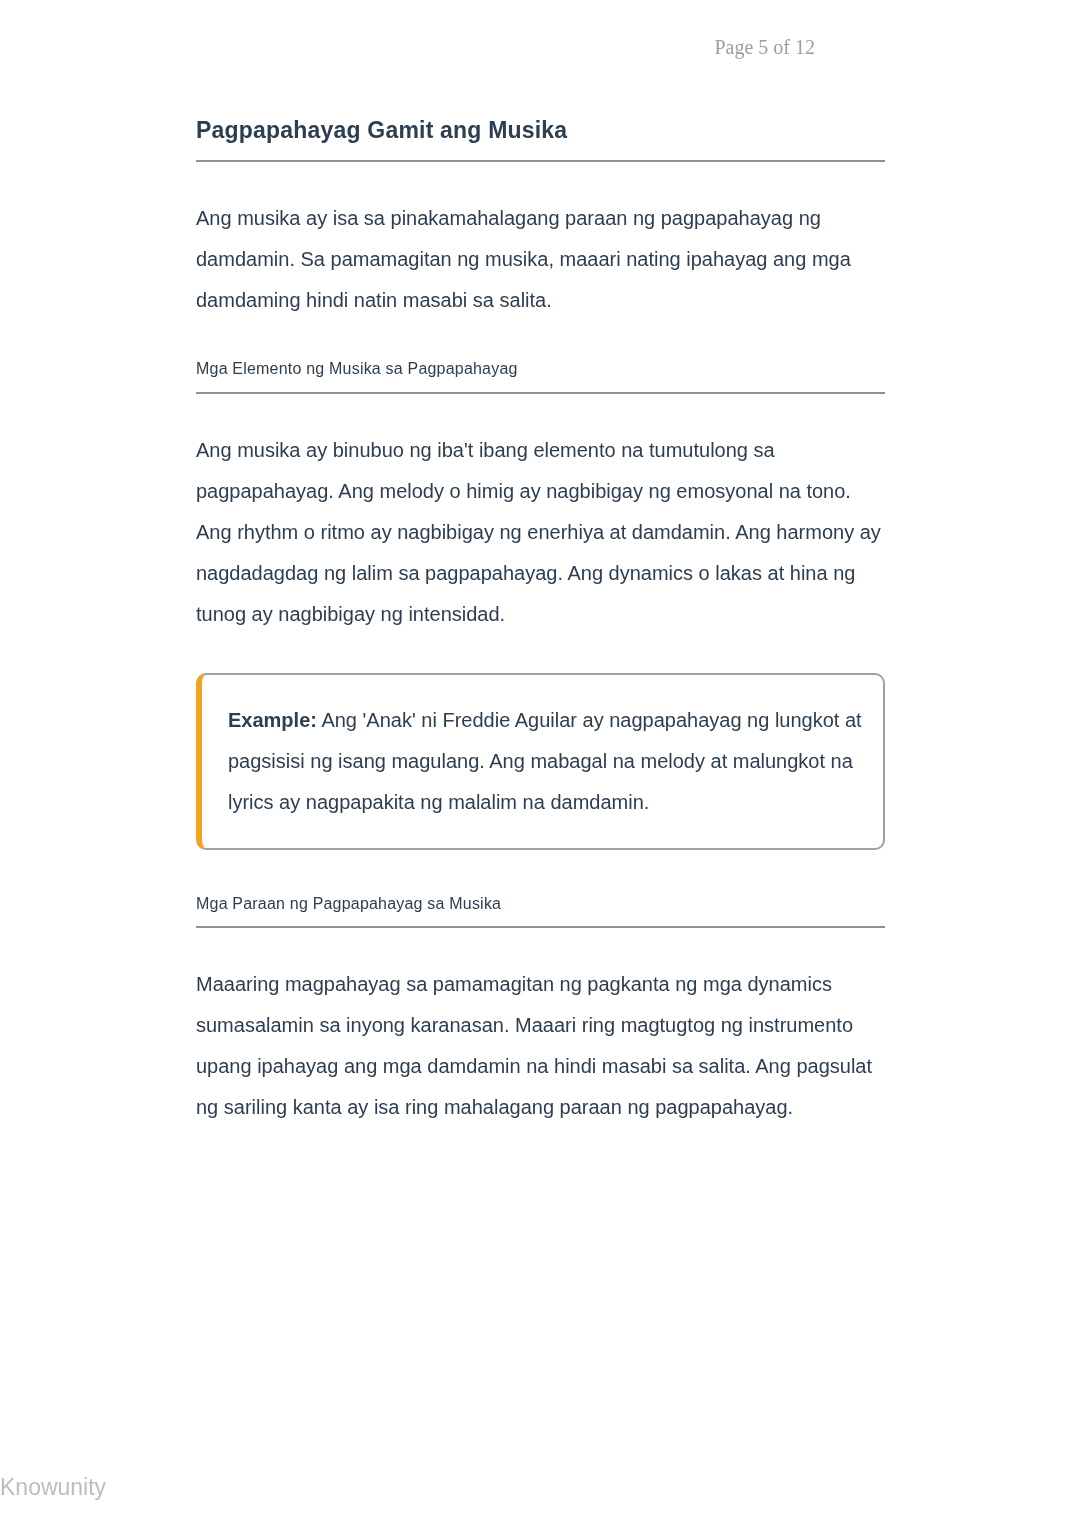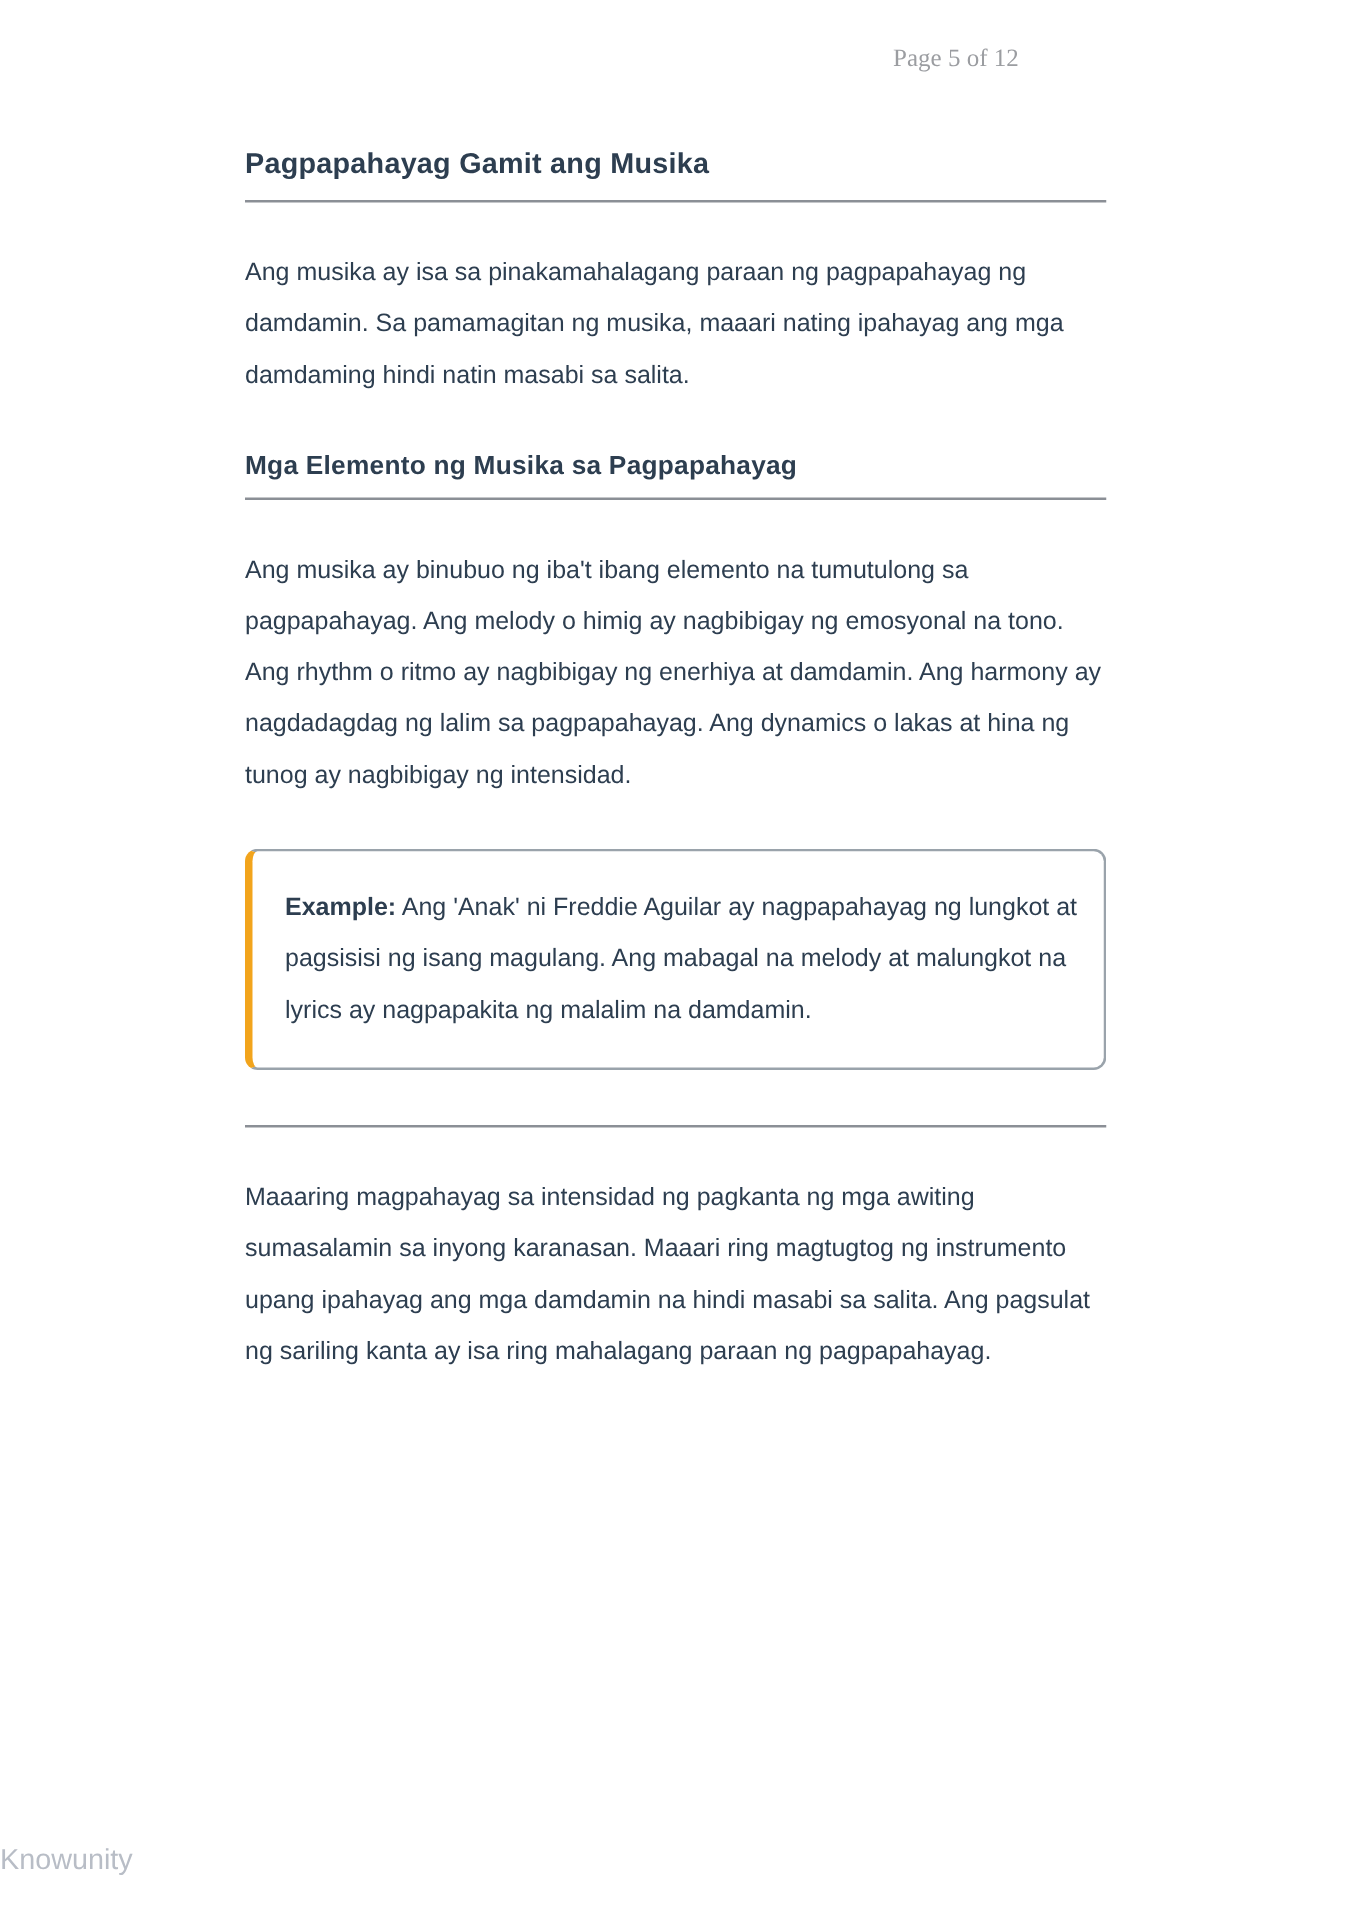"Mga Elemento ng Musika sa" .section-heading { font-size: 21px -> 16px; font-weight: 700 -> 400 }
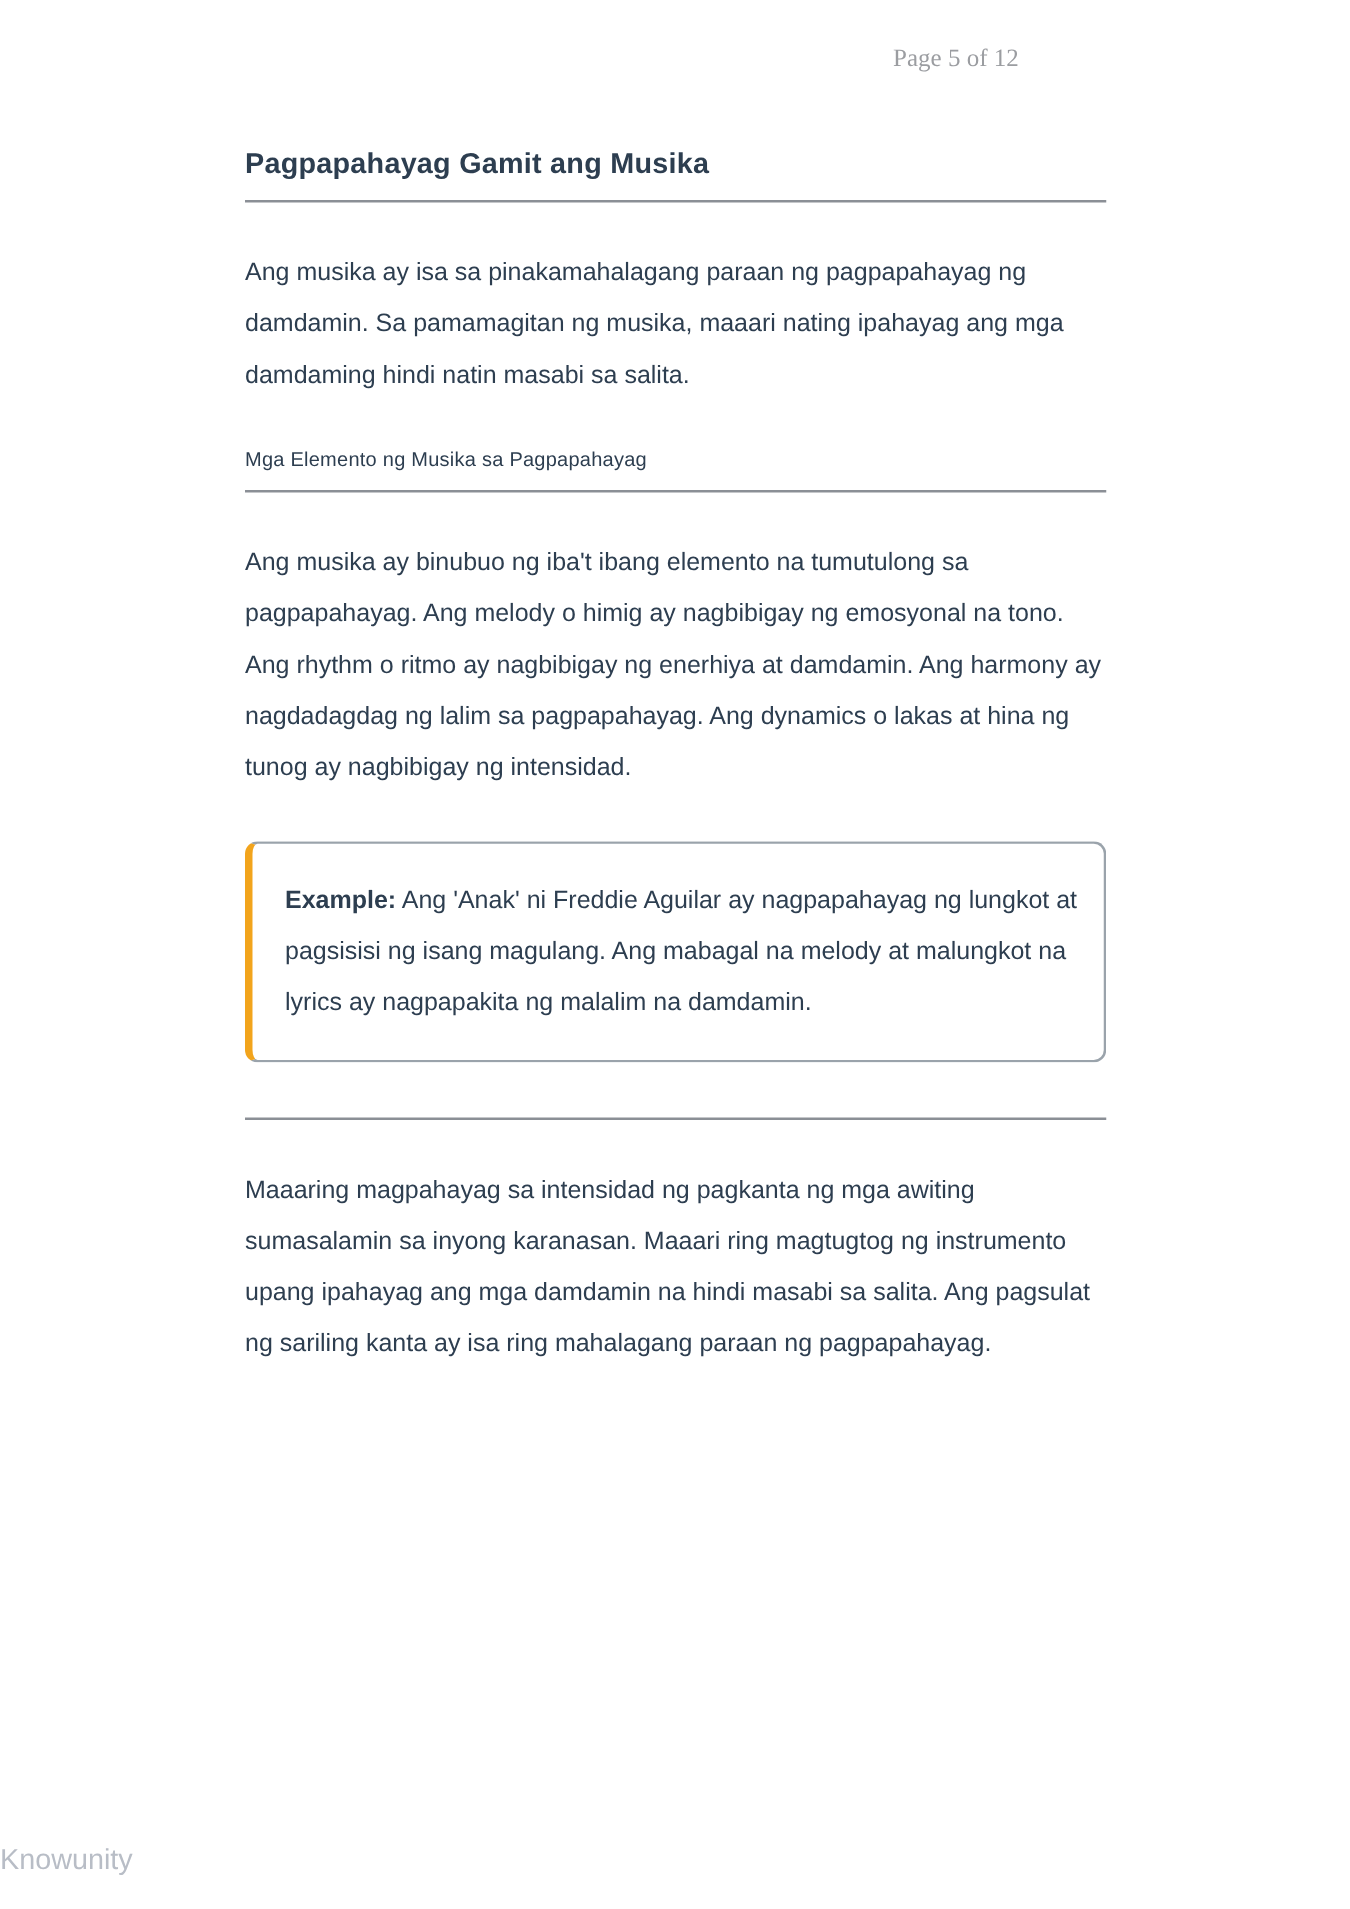"Mga Paraan ng Pagpapahayag sa" h2.section-heading { html: none -> <h2>Mga Paraan ng Pagpapahayag sa Musika</h2> }
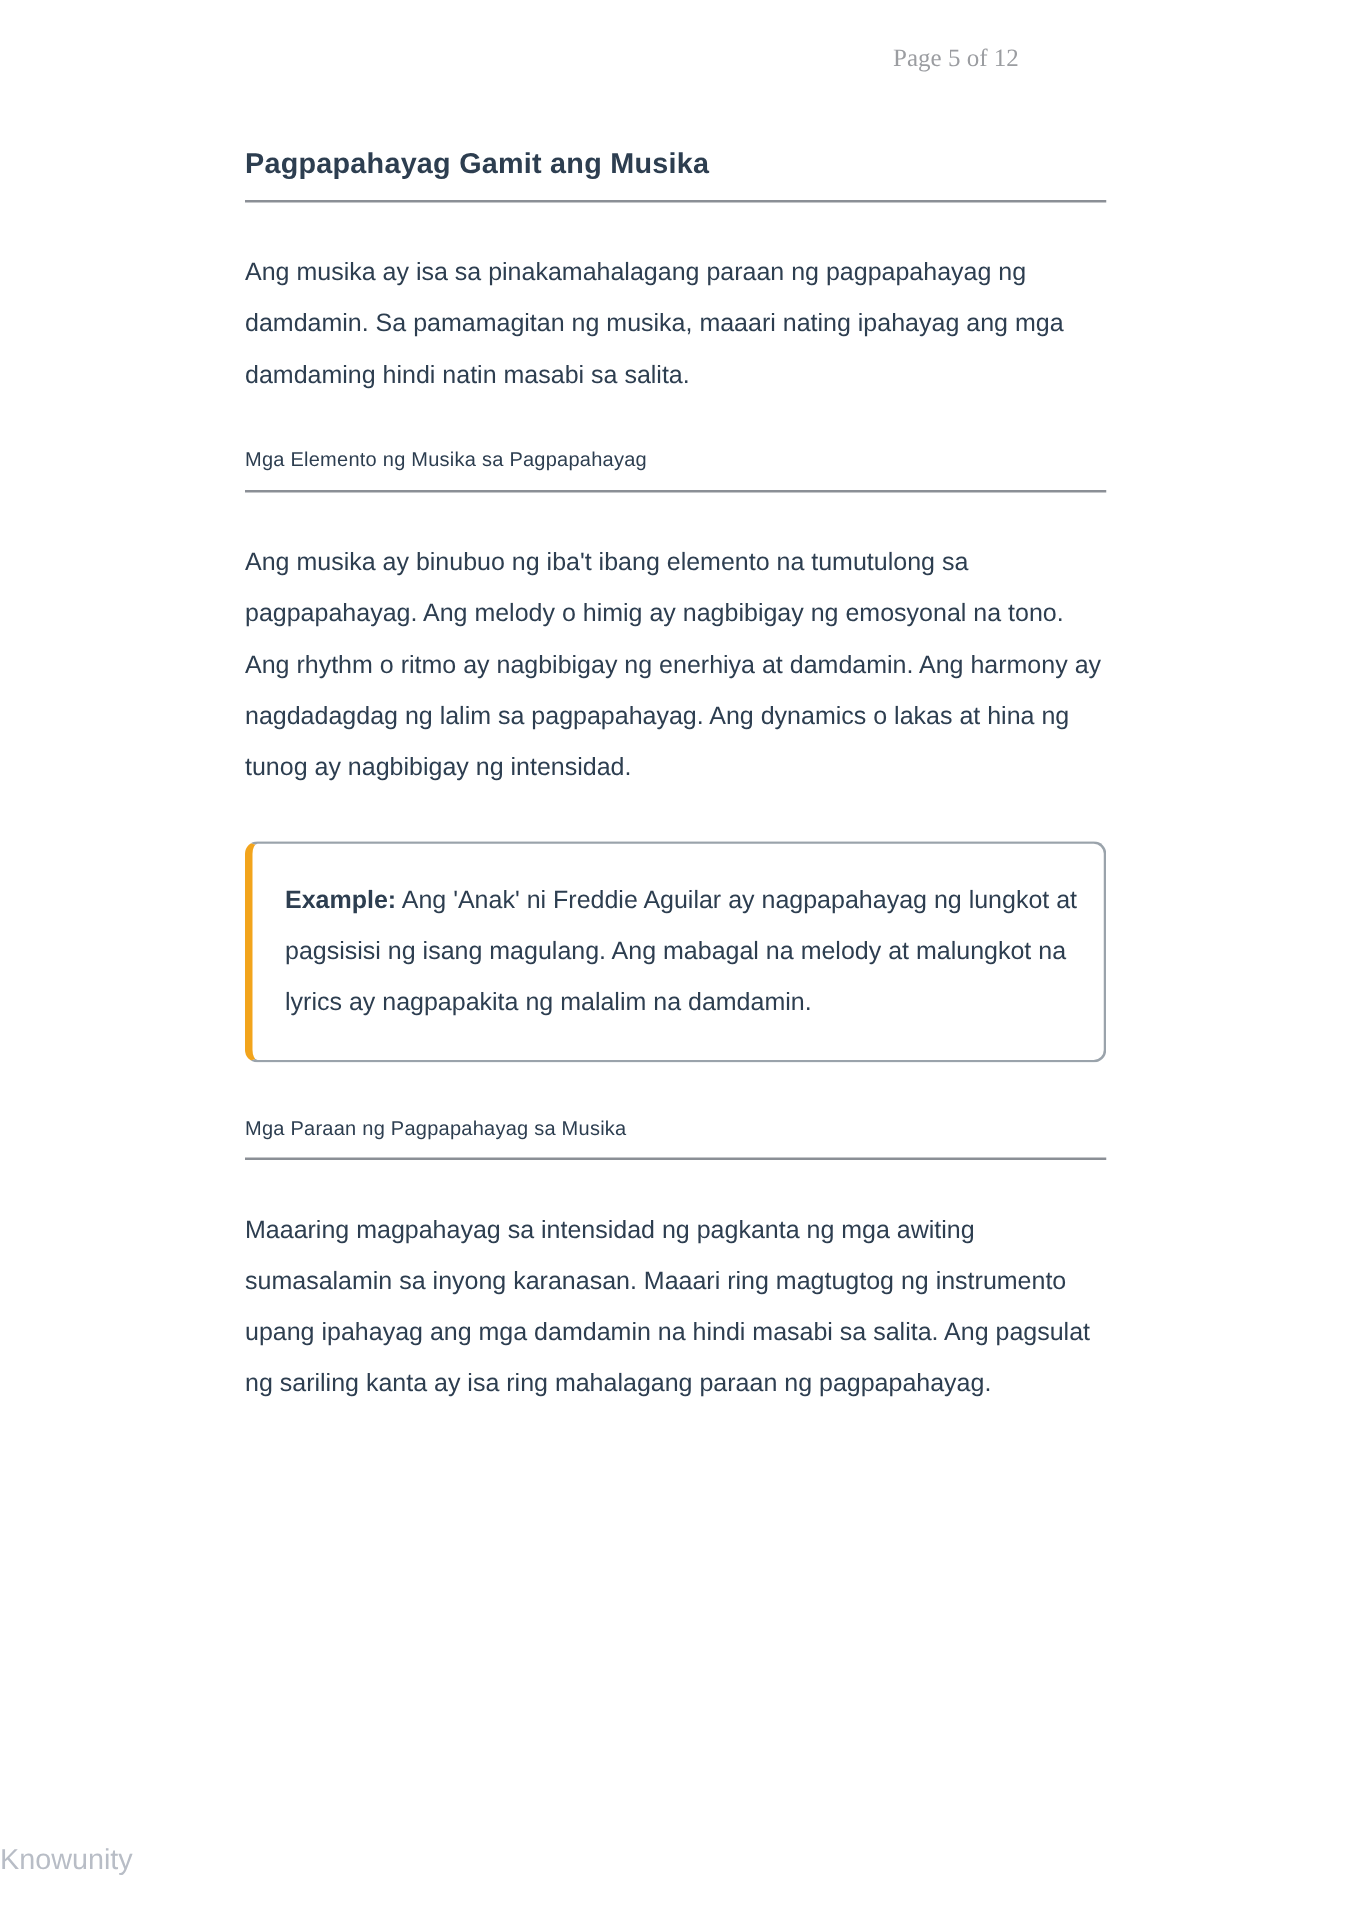"Maaaring magpahayag sa intensidad ng" p.body { text: intensidad ng pagkanta ng mga awiting -> pamamagitan ng pagkanta ng mga dynamics }
